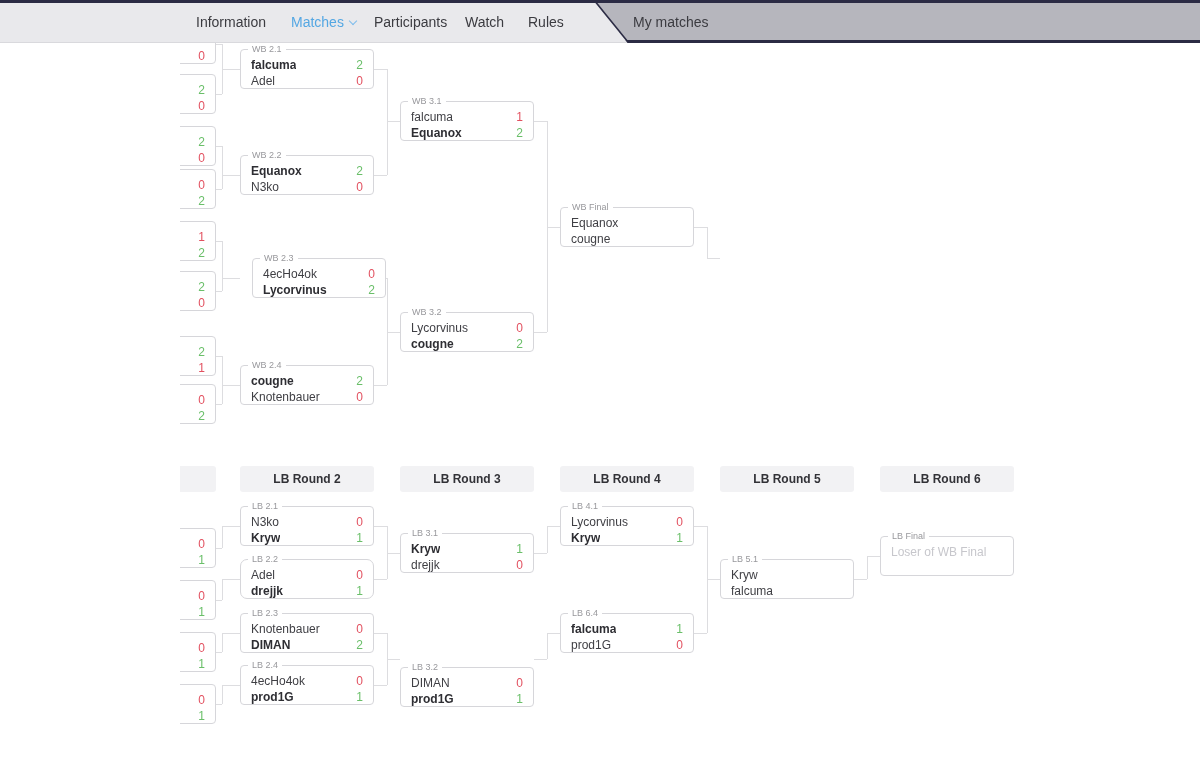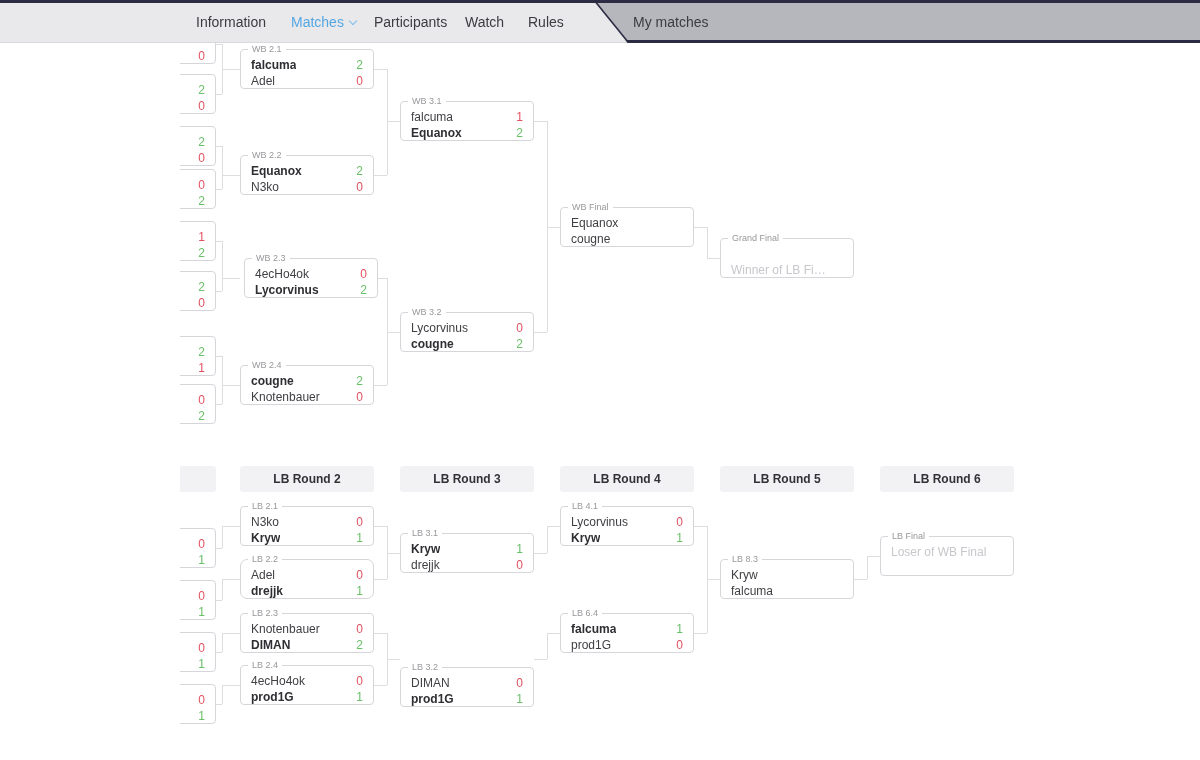"Grand Final" div.match { html: <div> <div>Grand Final</div> <div> <div></div> <div></div> </div> <div> <div>Winner of LB Fi…</div> <div></div> </div> </div> -> none }
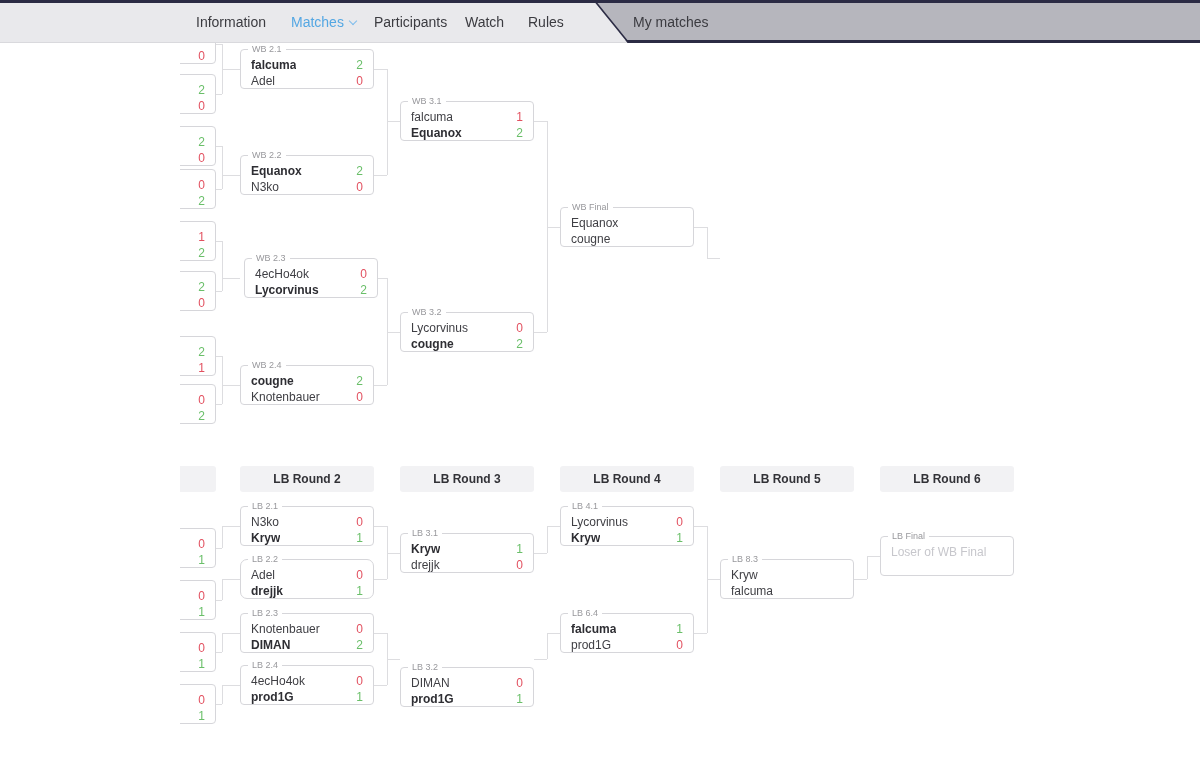"WB 2.3" div.match { left: 64px -> 72px }
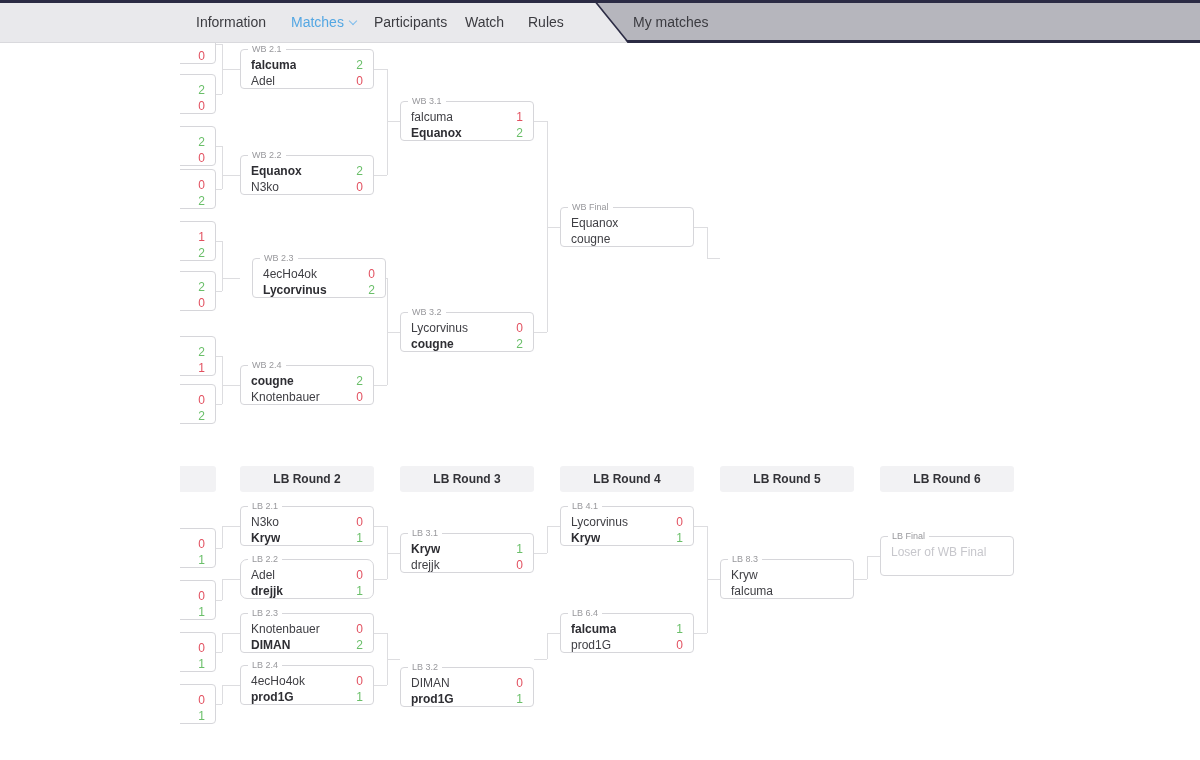"LB 8.3" div.match-label { text: 8.3 -> 5.1 }
